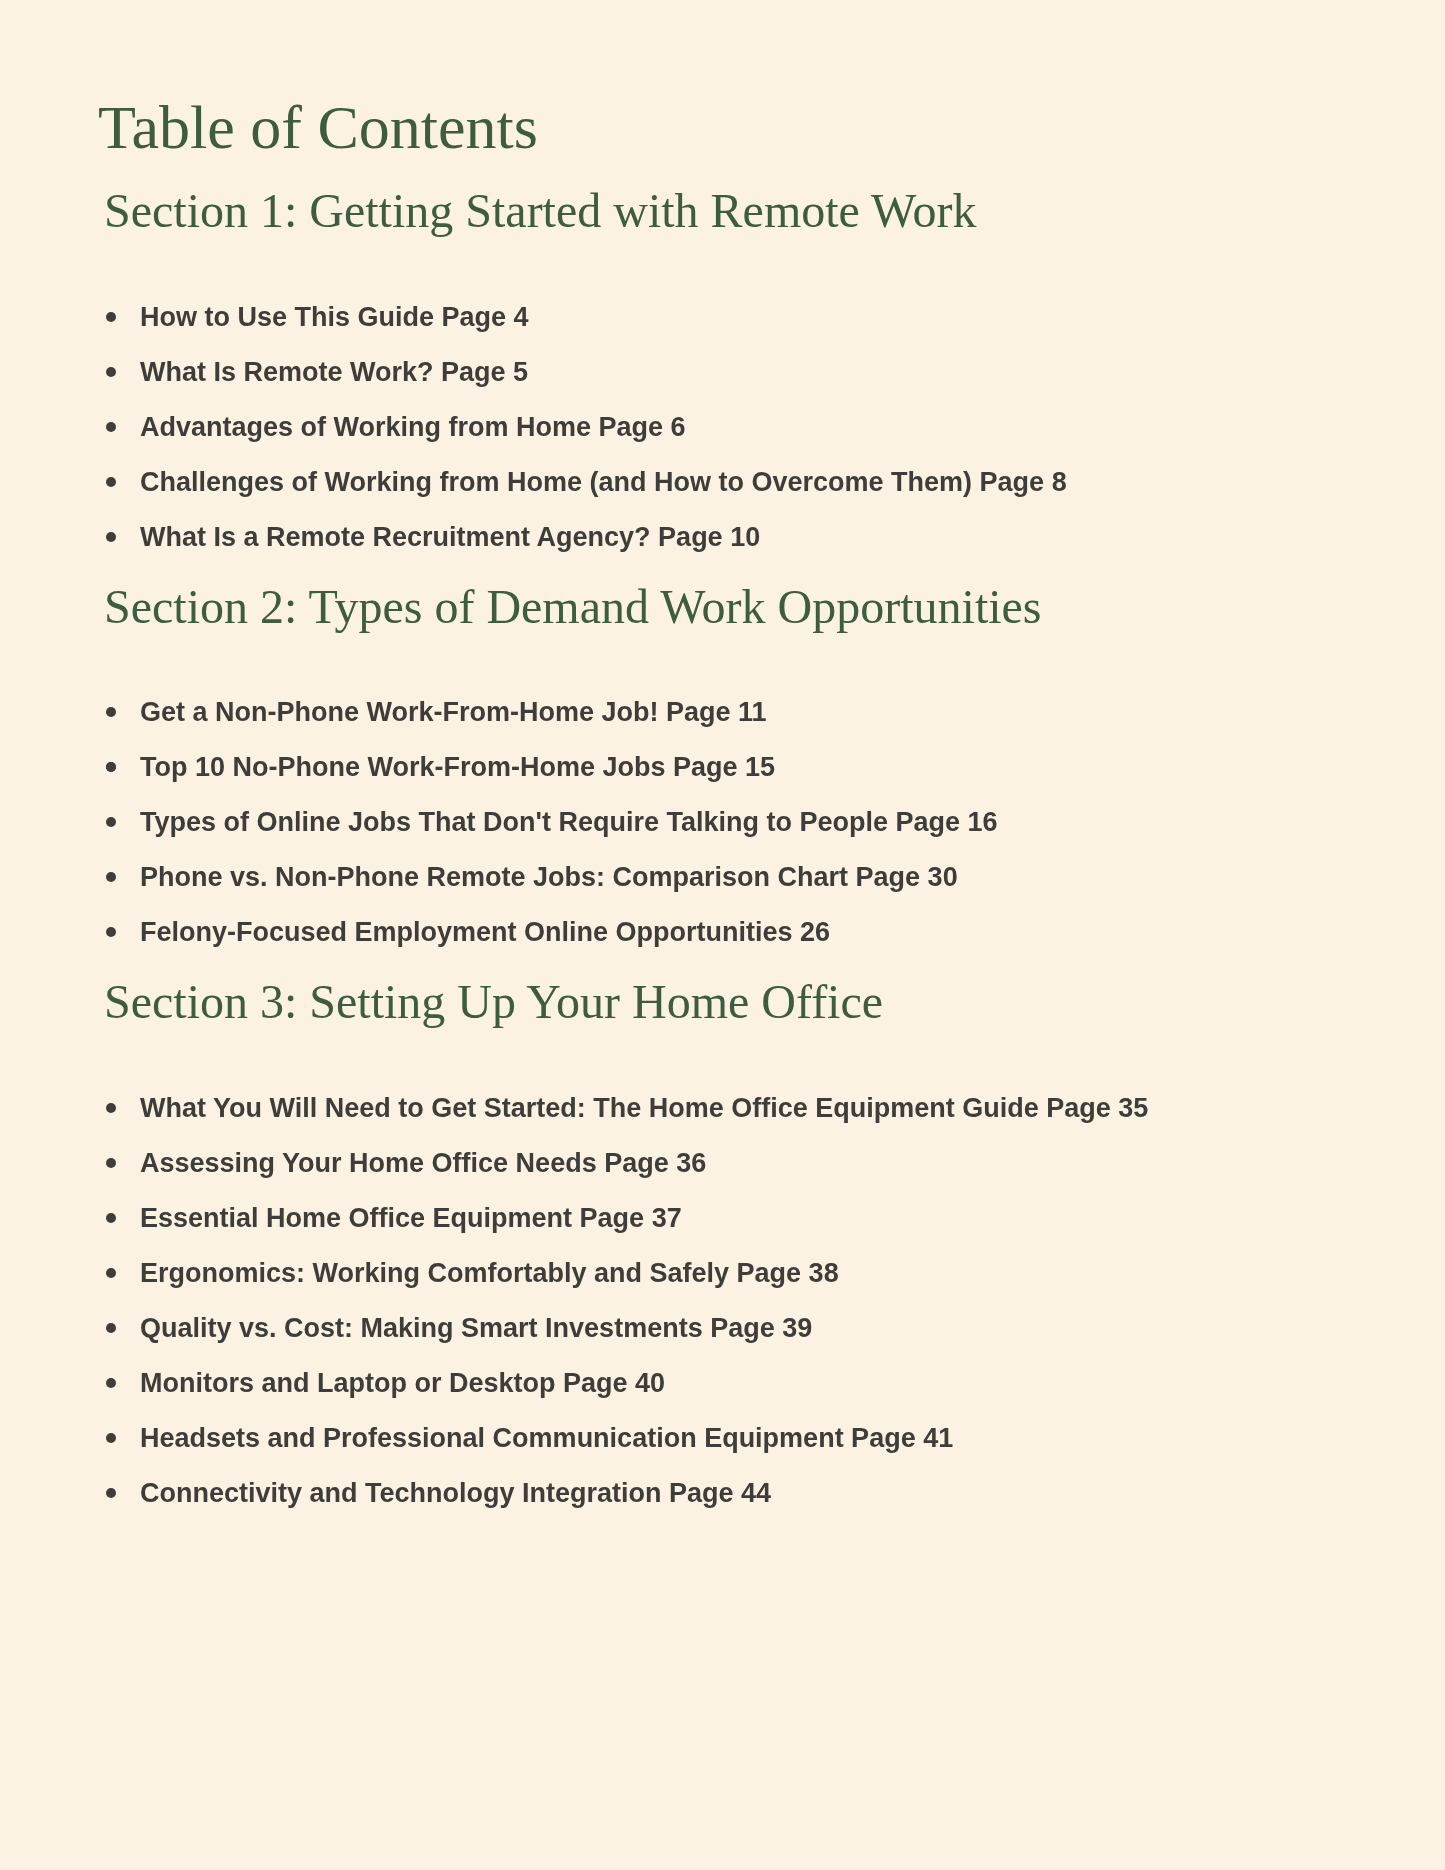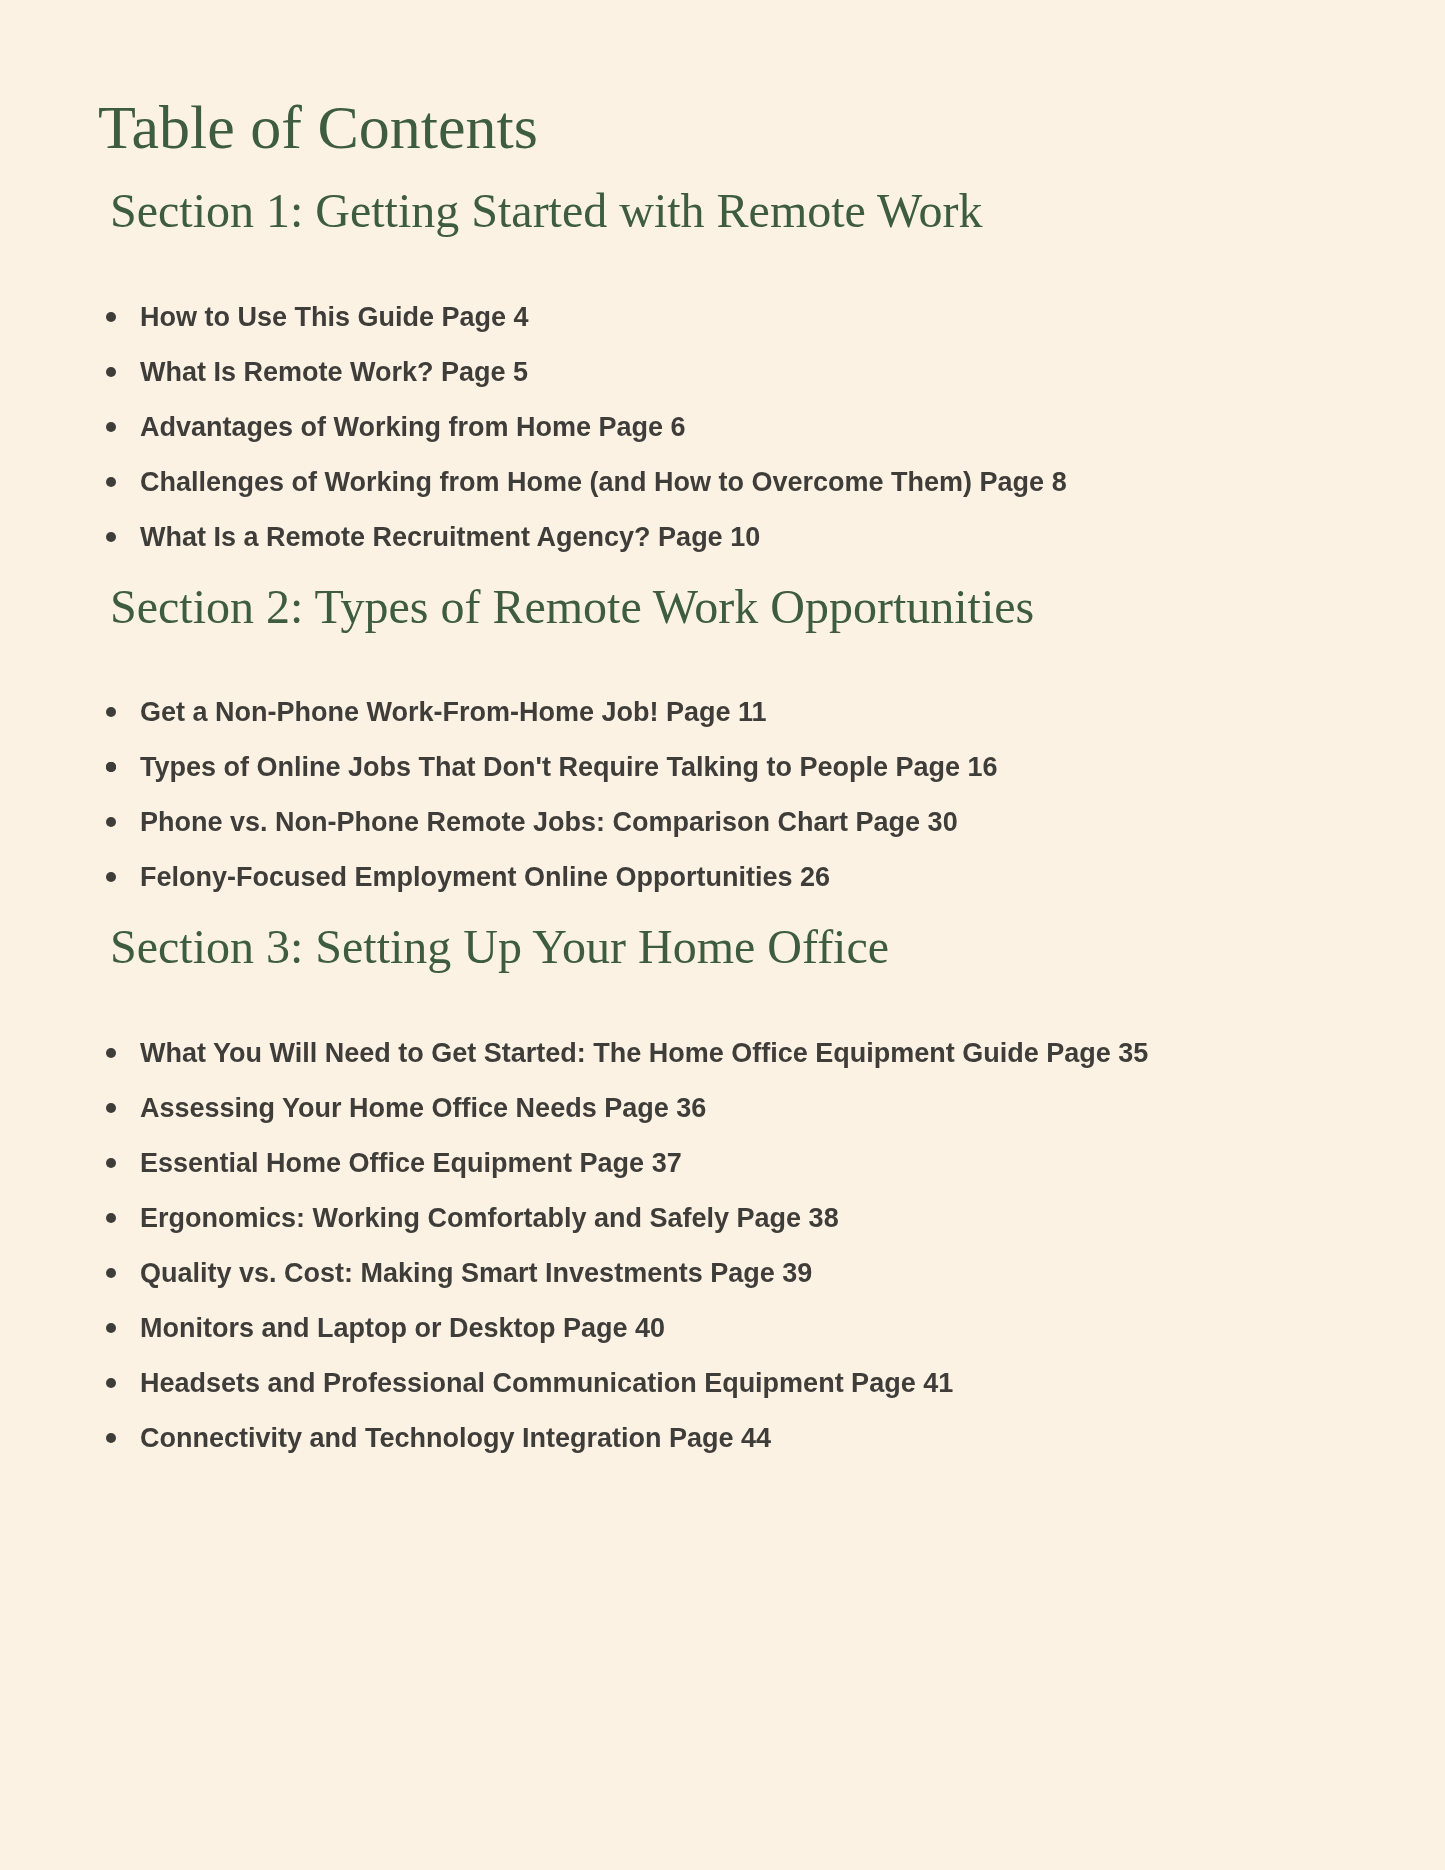"Section 1: Getting Started with" h2 { margin: 12px -> 6px }
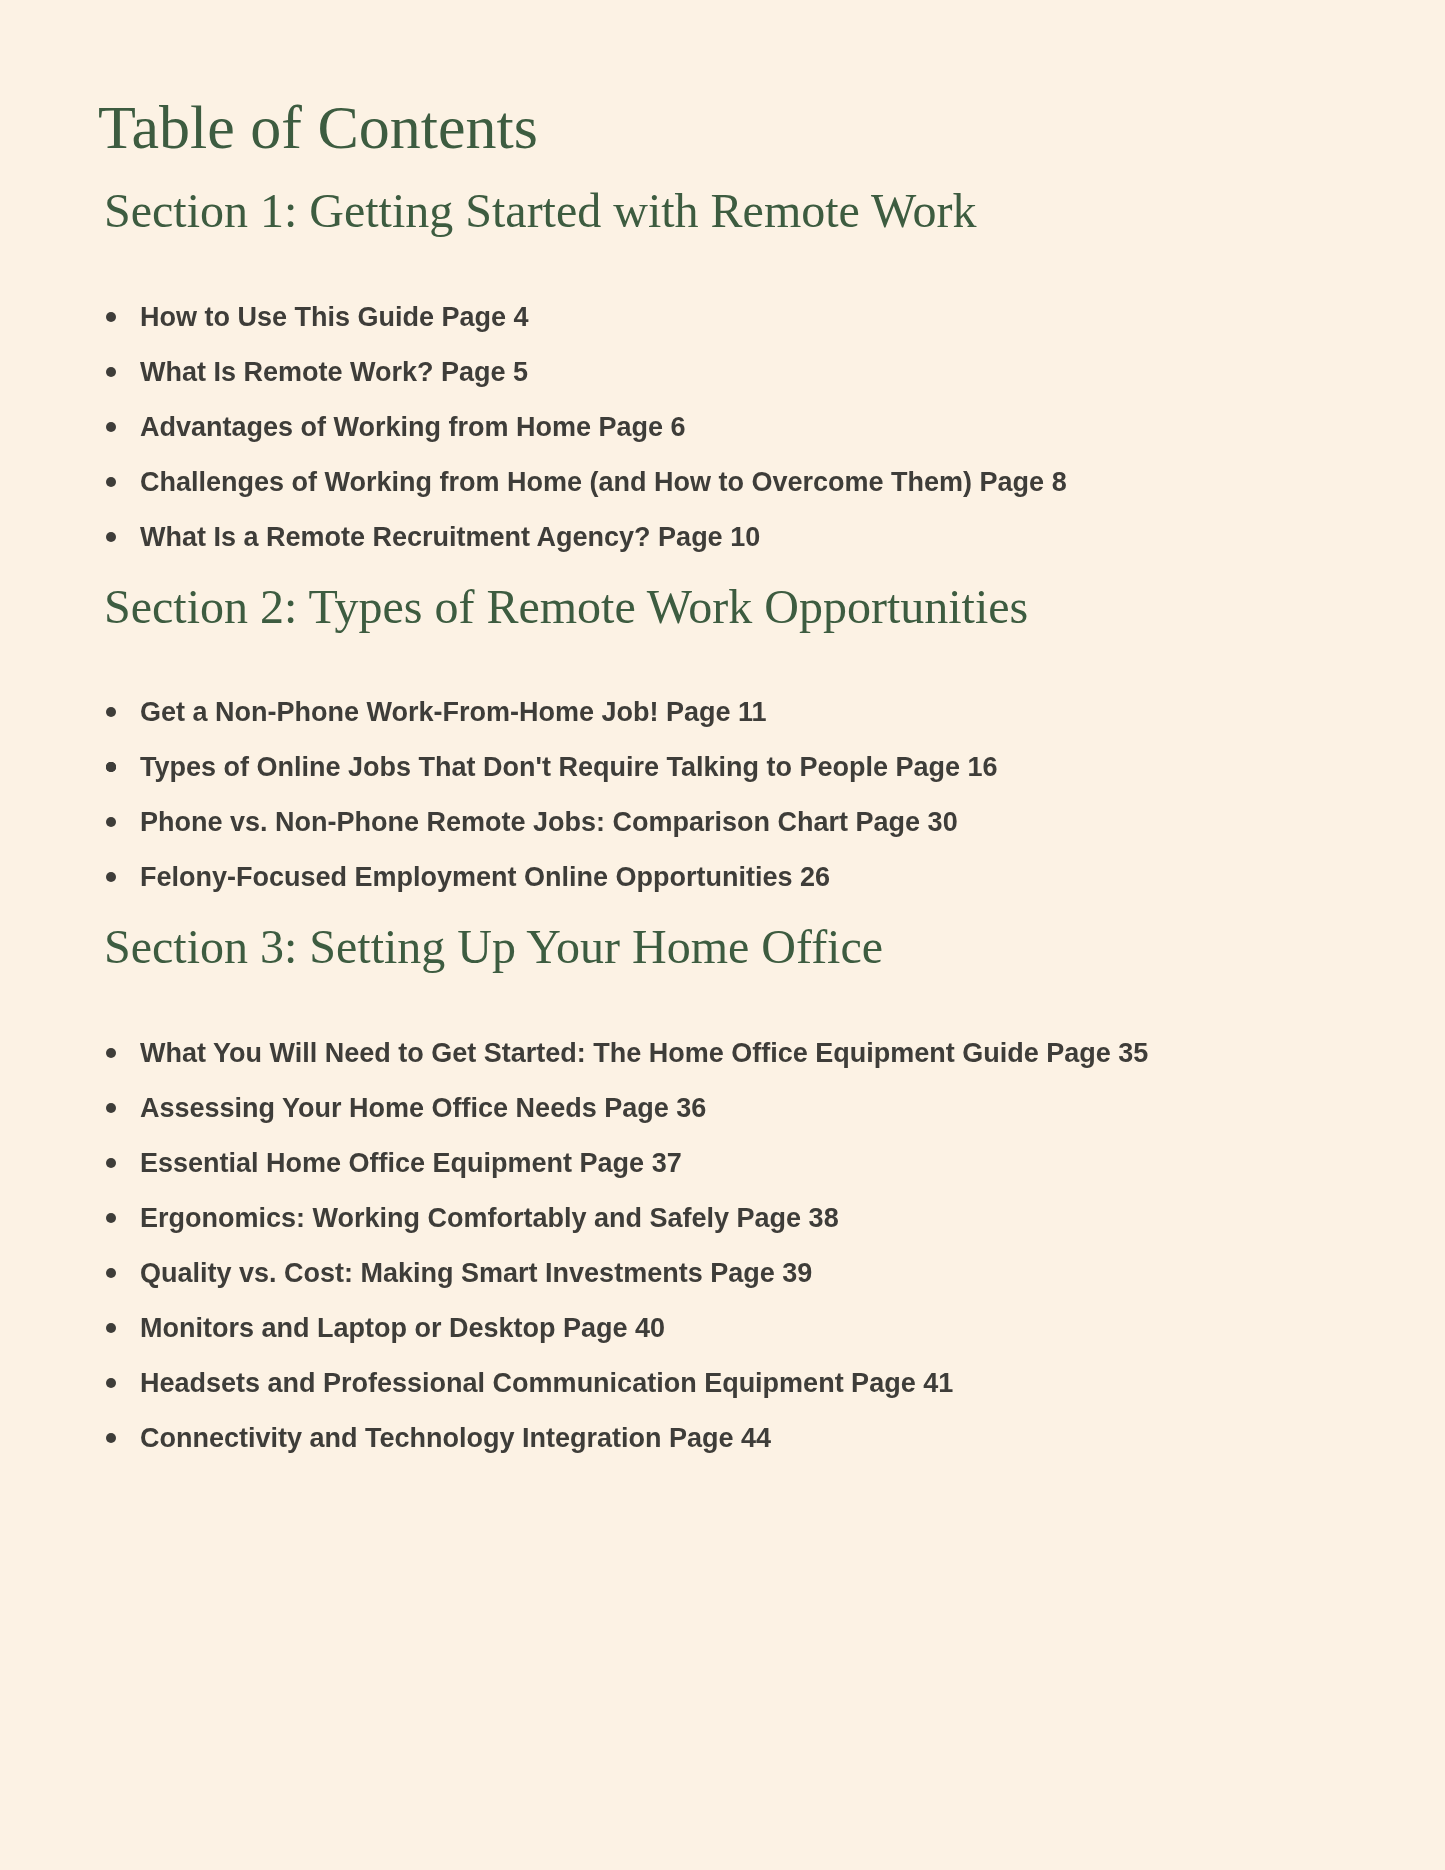"Section 2: Types of Remote" h2 { text: Remote -> Demand }
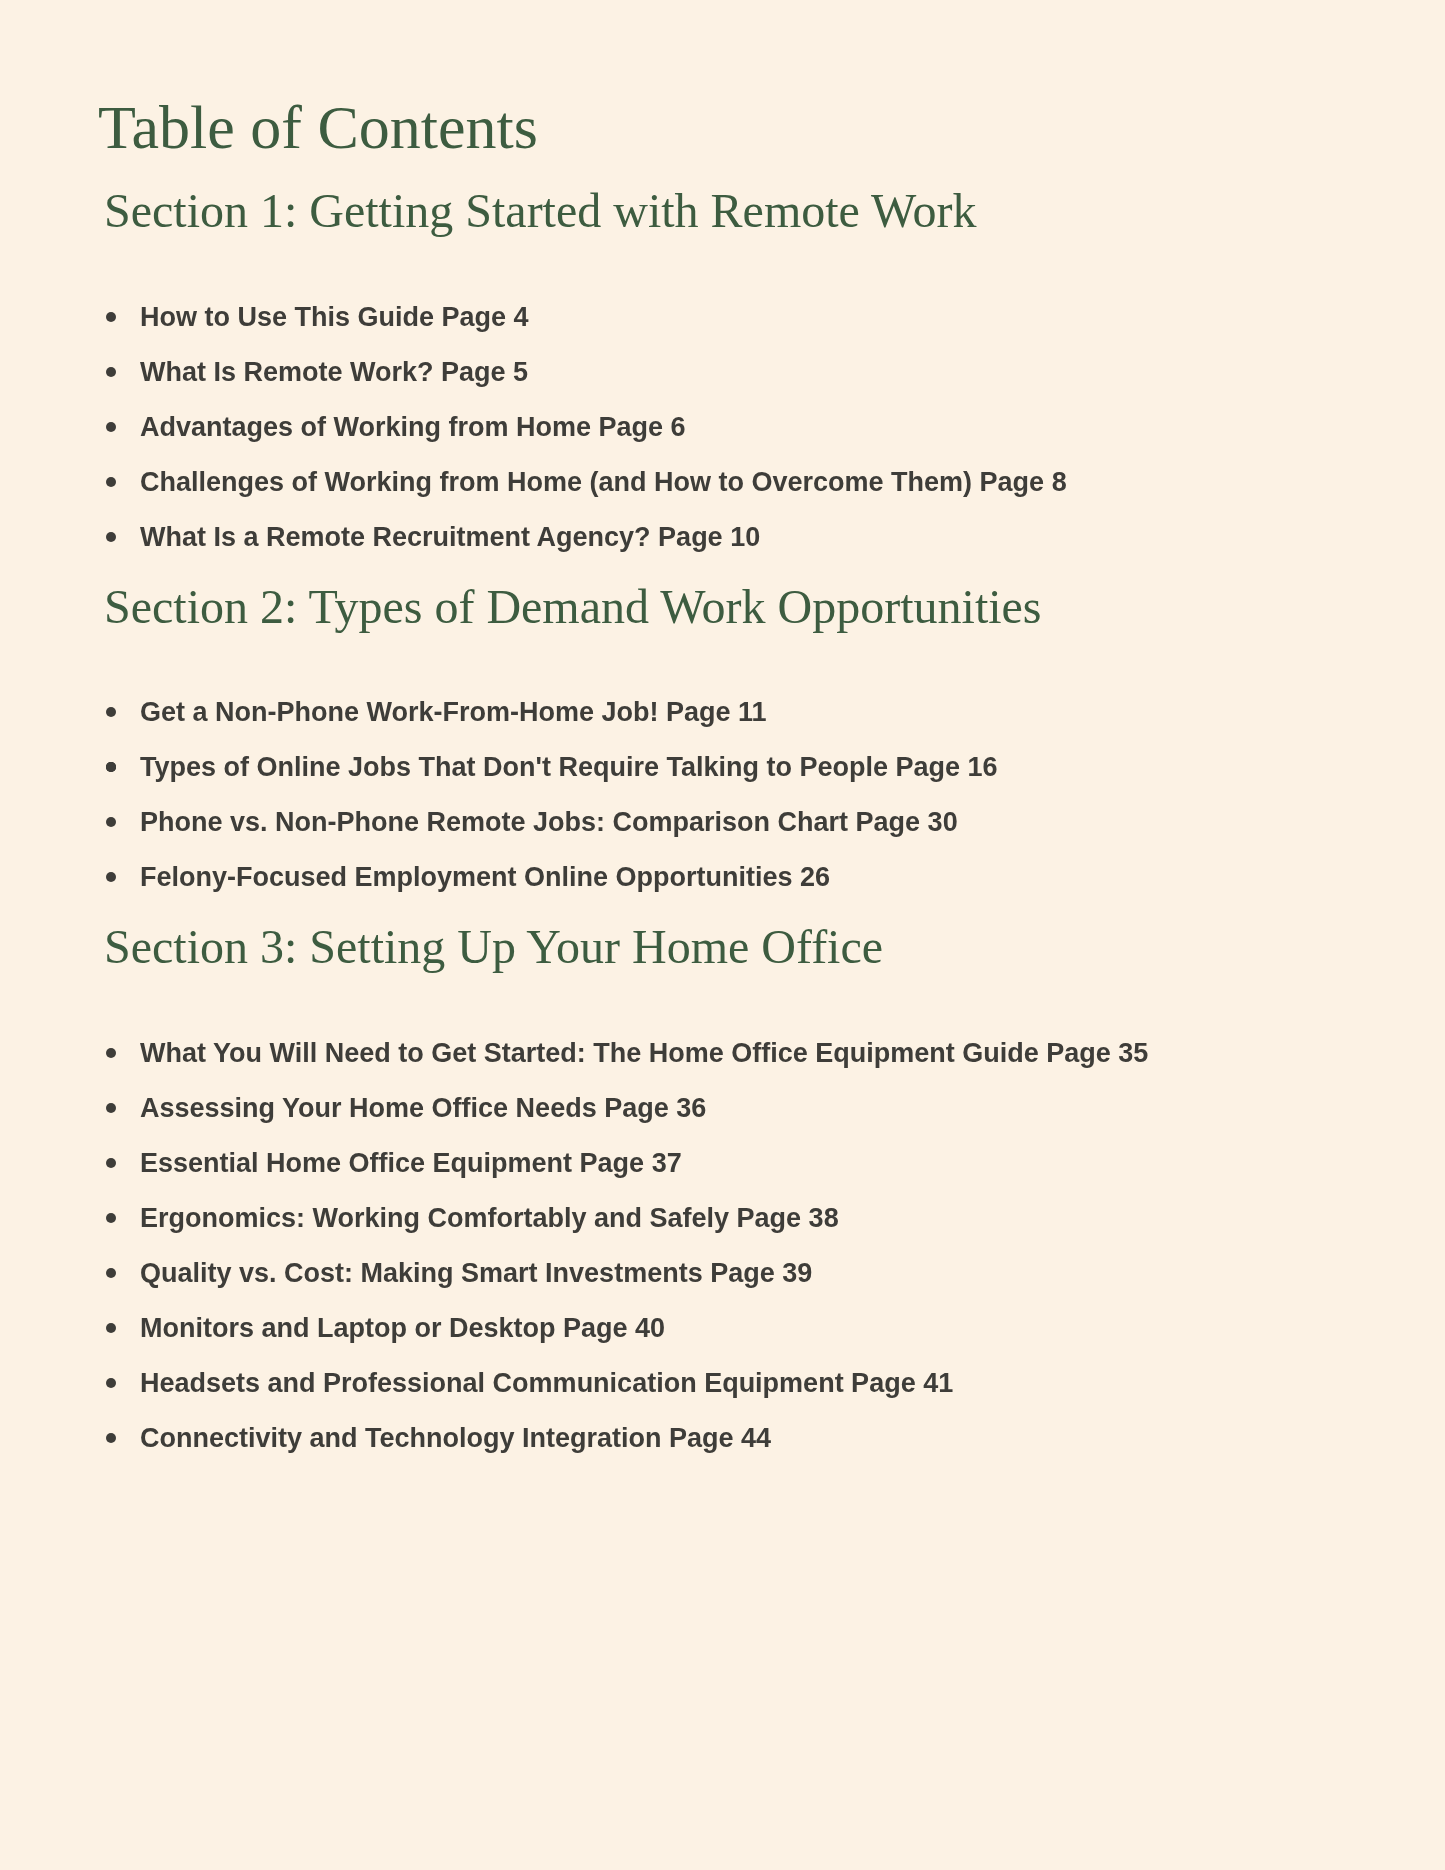"Top 10 No-Phone Work-From-Home Jobs" span.entry-text { html: none -> <span>Top 10 No-Phone Work-From-Home Jobs Page 15</span> }
